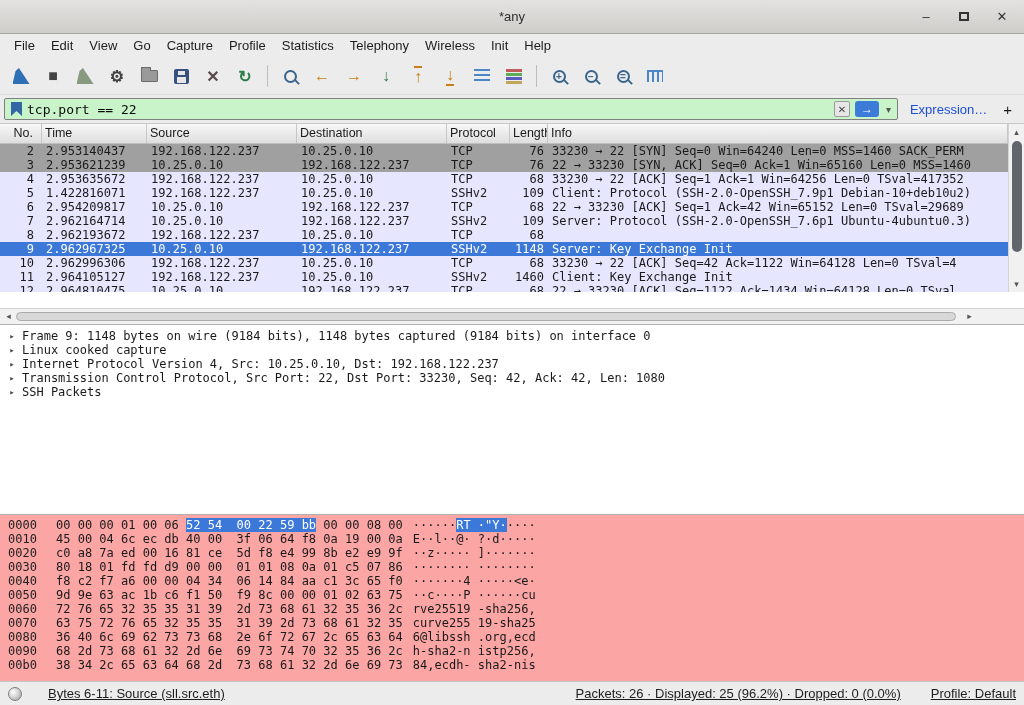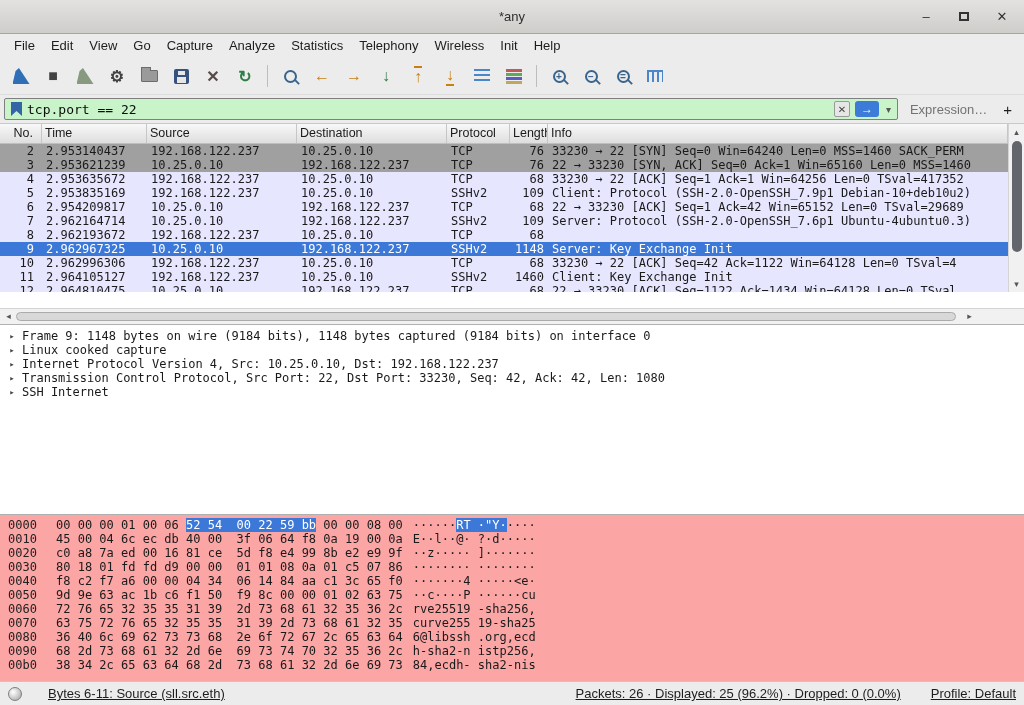"Analyze" span { text: Analyze -> Profile }
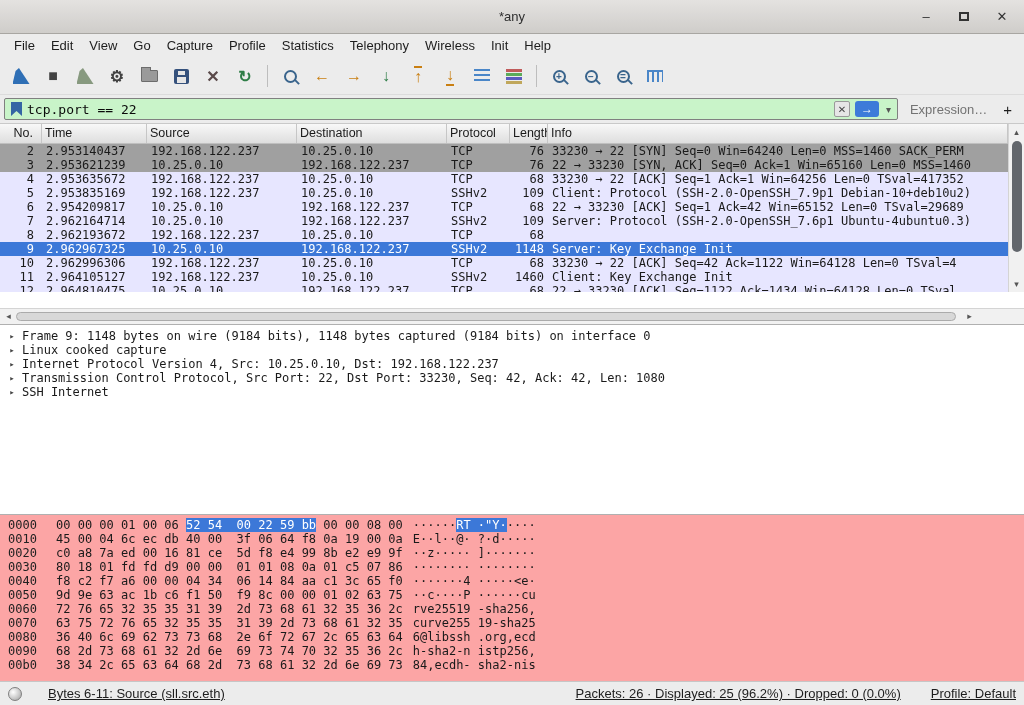"Expression…" .expr-btn { color: #737373 -> #1d4ed8 }
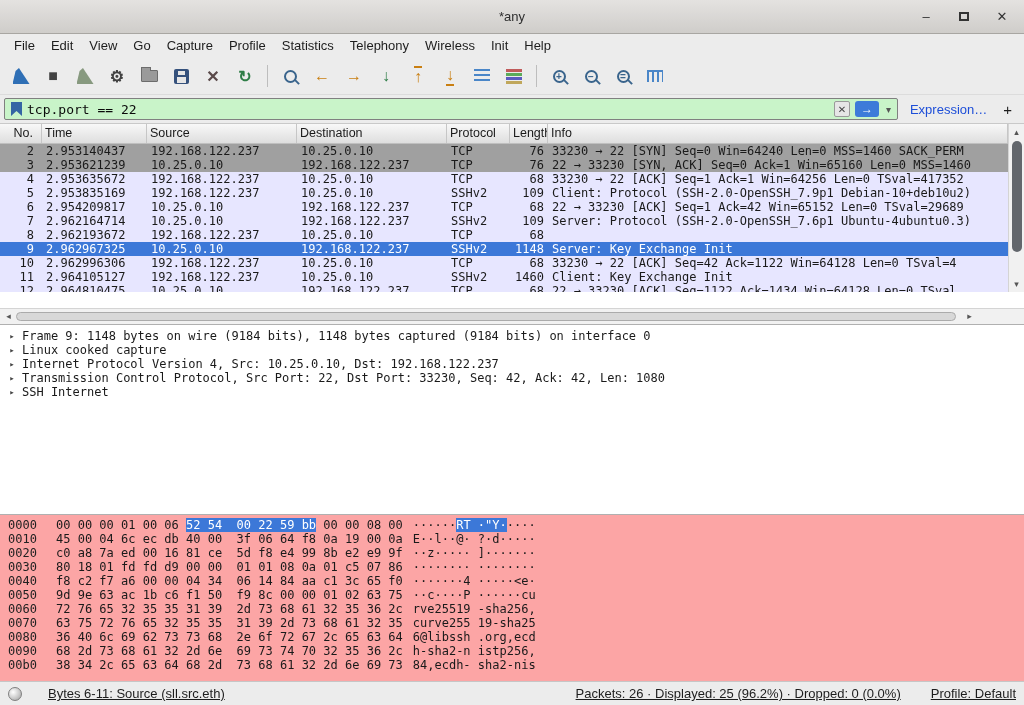"2.953835169" span.cell { text: 2.953835169 -> 1.422816071 }
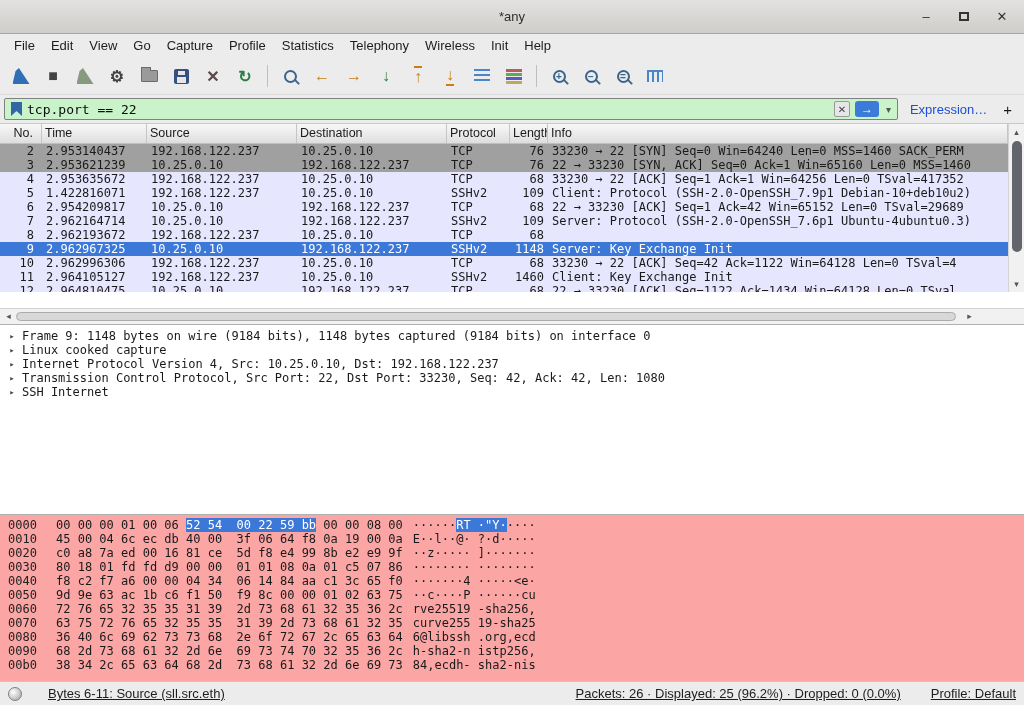"SSH Internet" span.dtext { text: Internet -> Packets }
